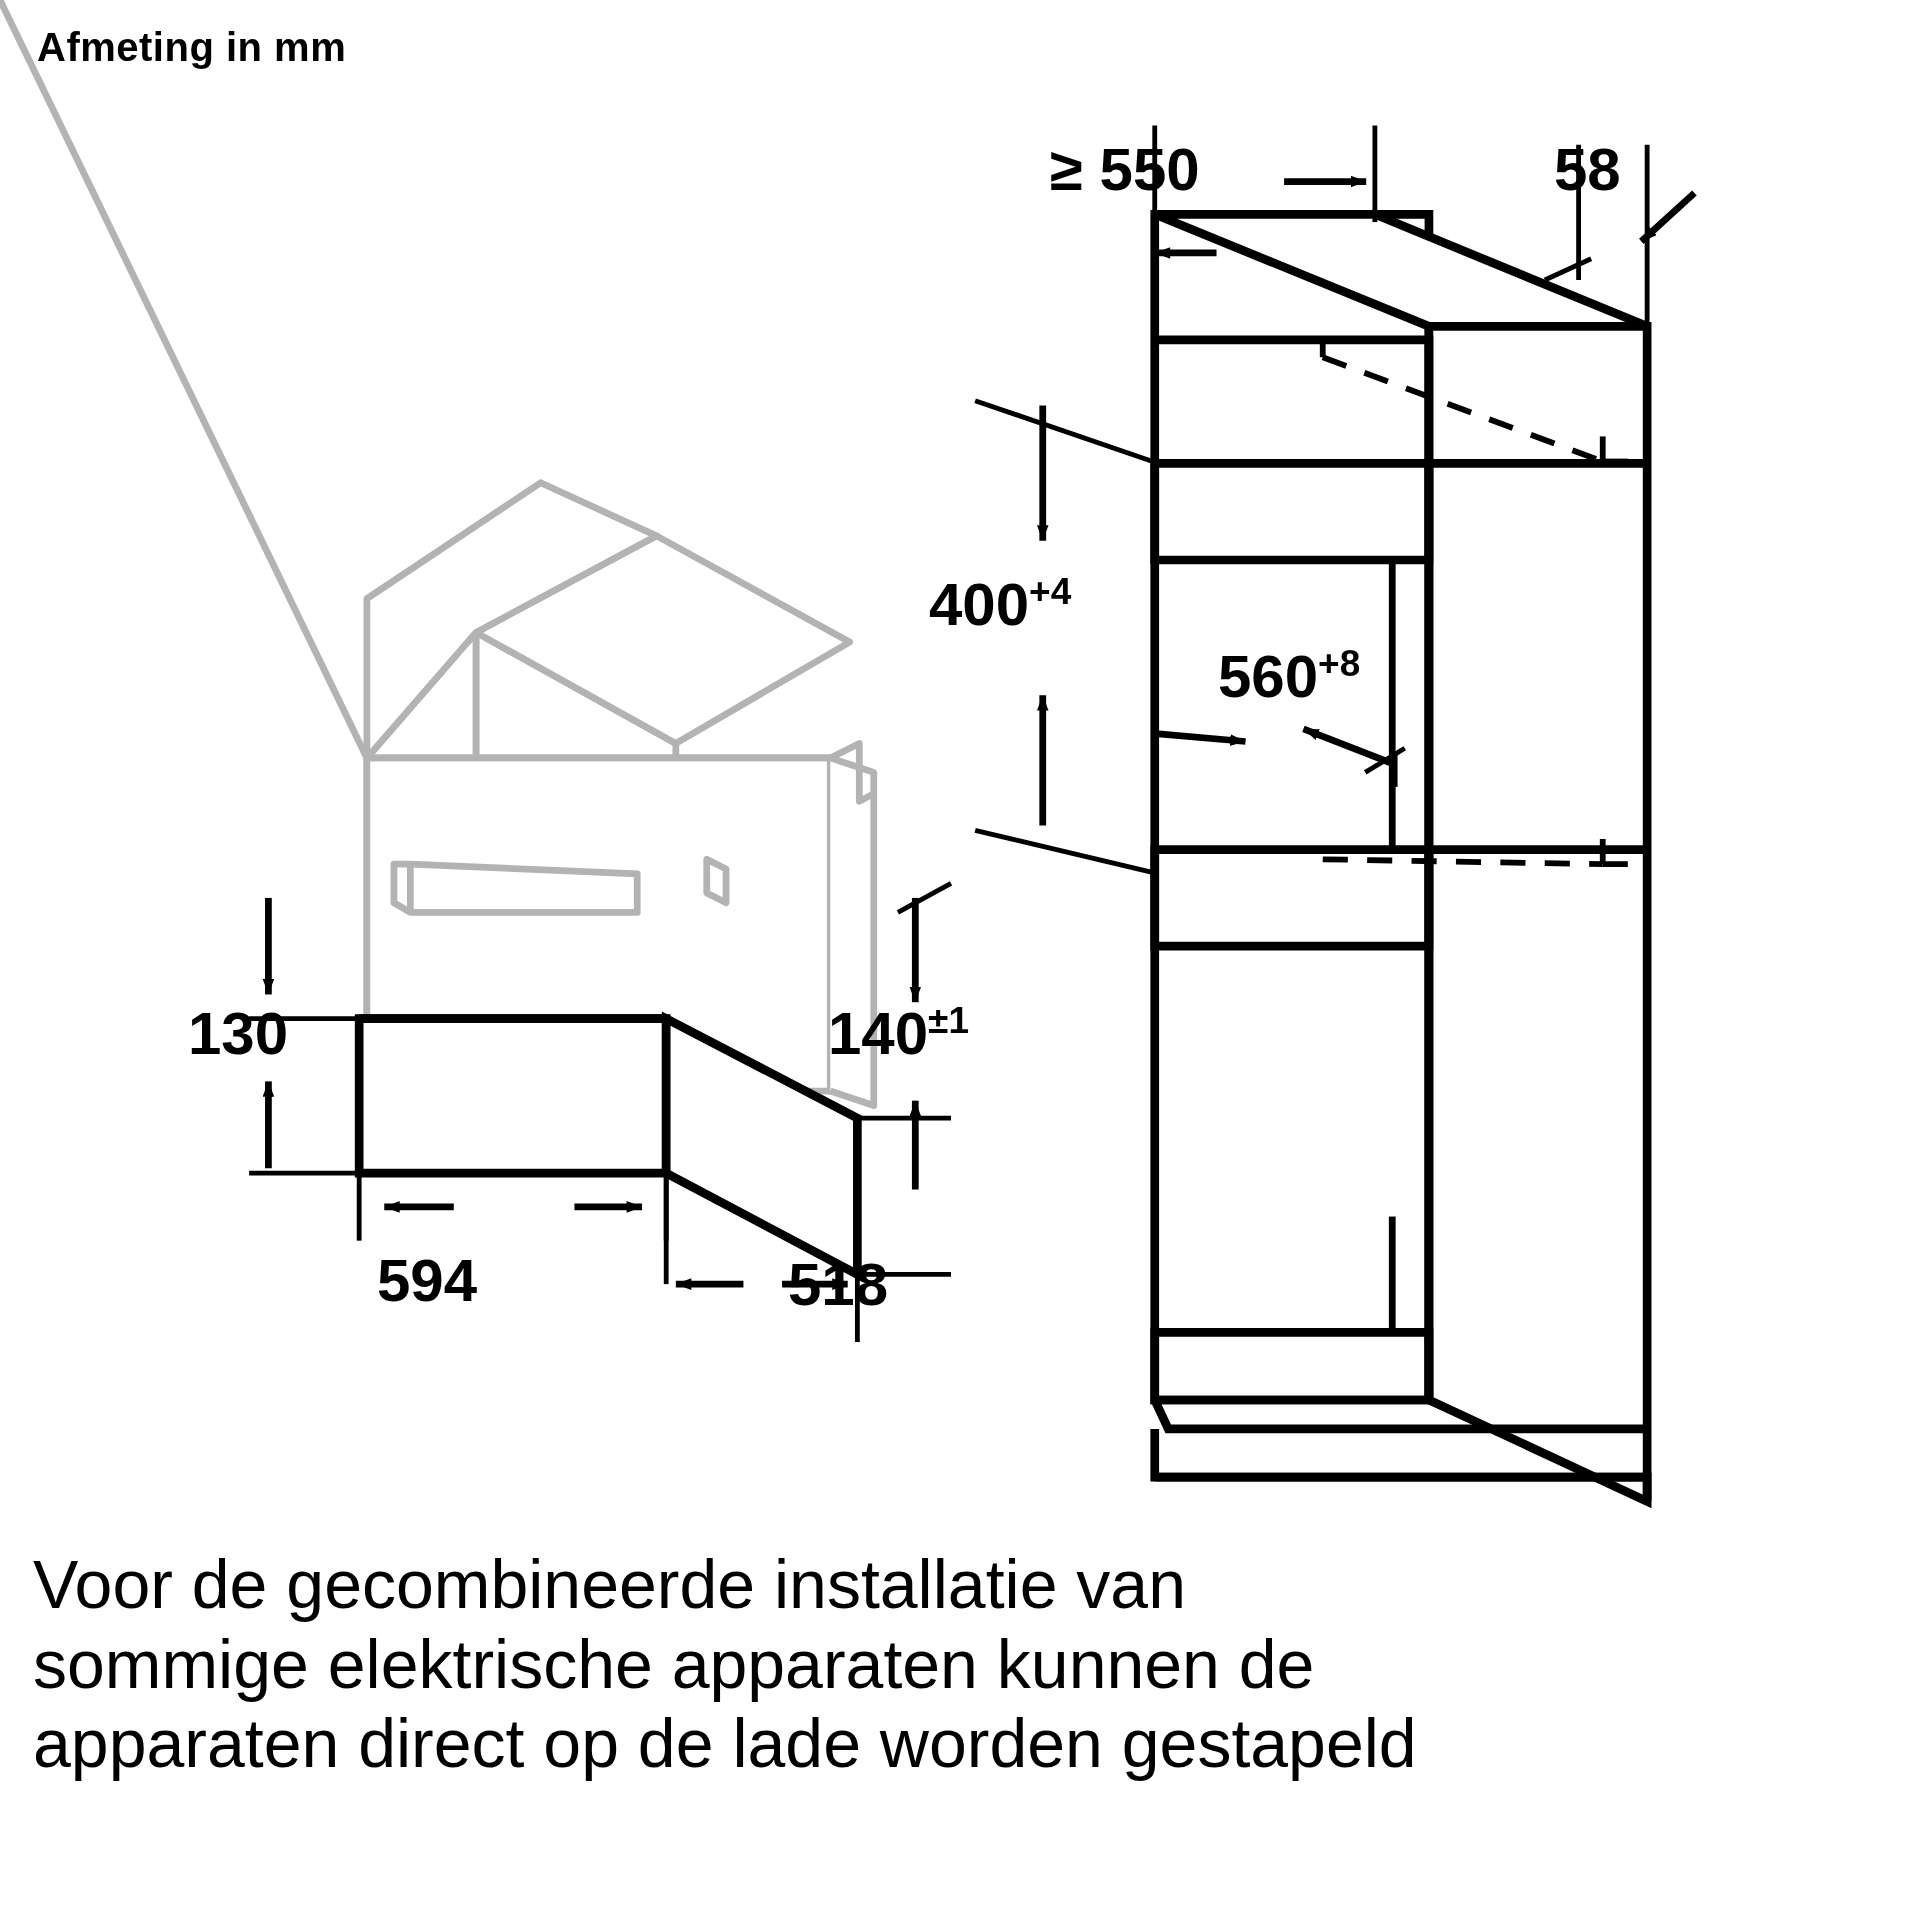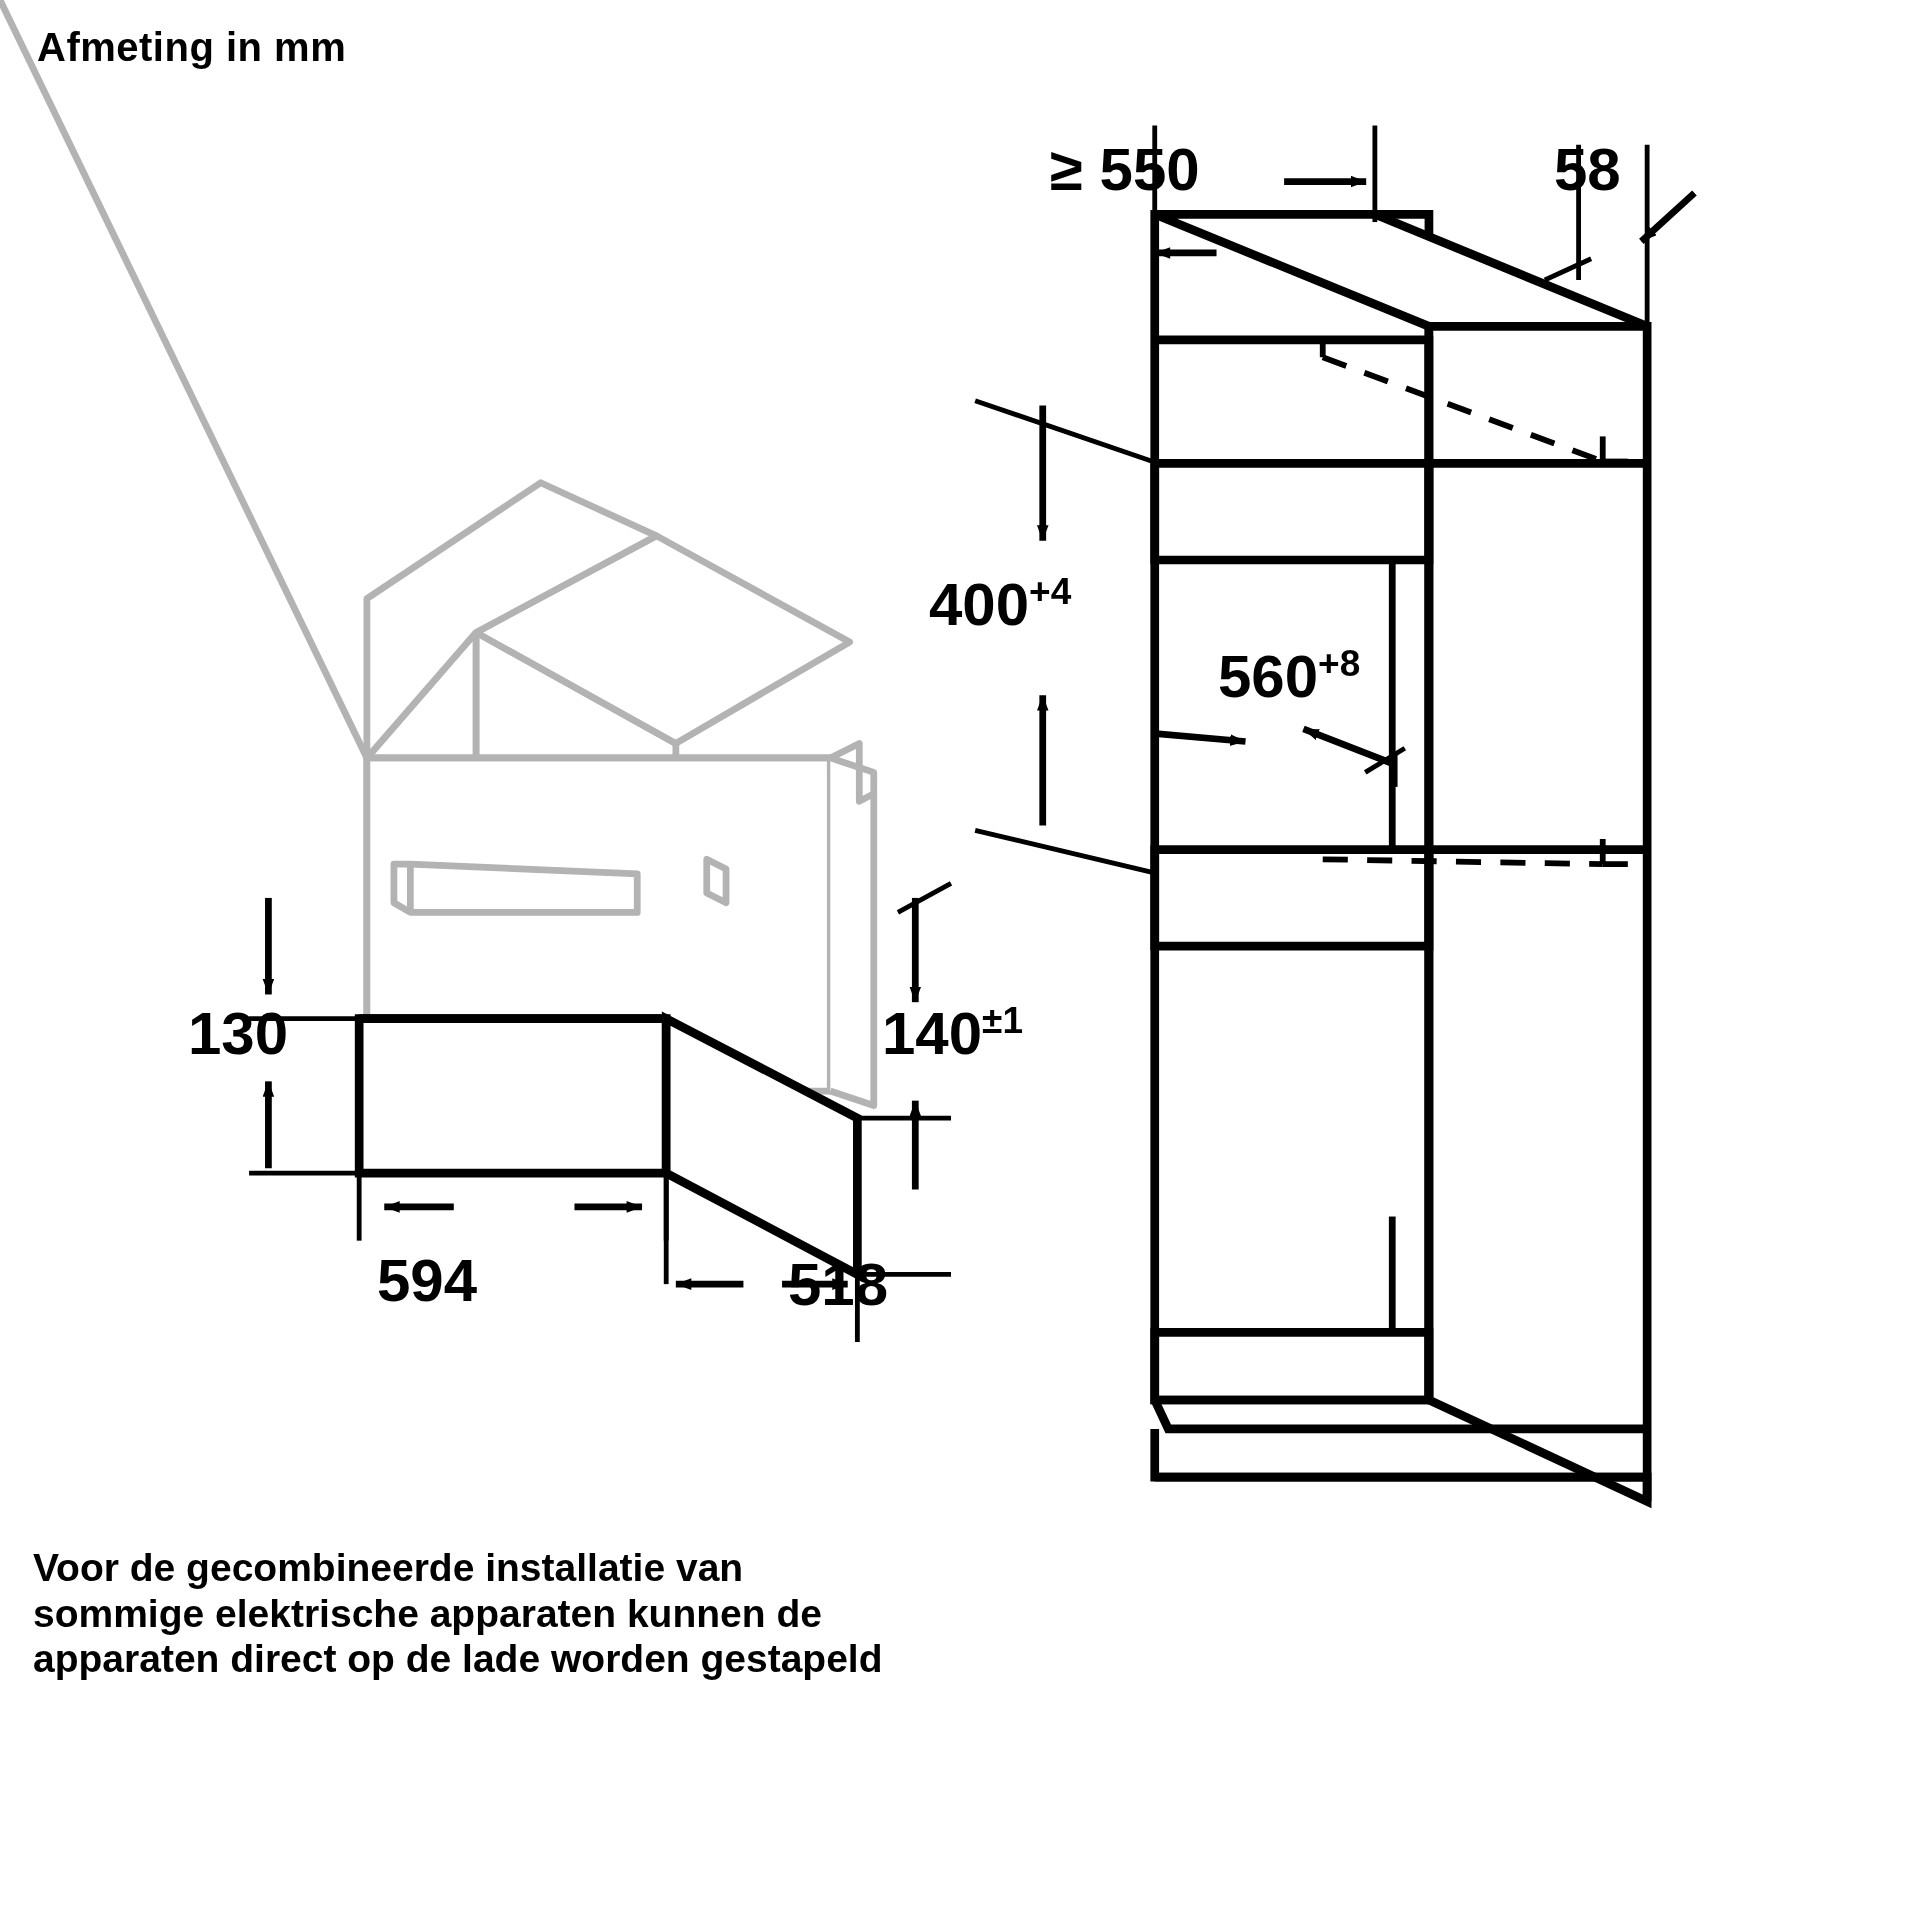"140±1" div.dim-label { left: 882px -> 828px }
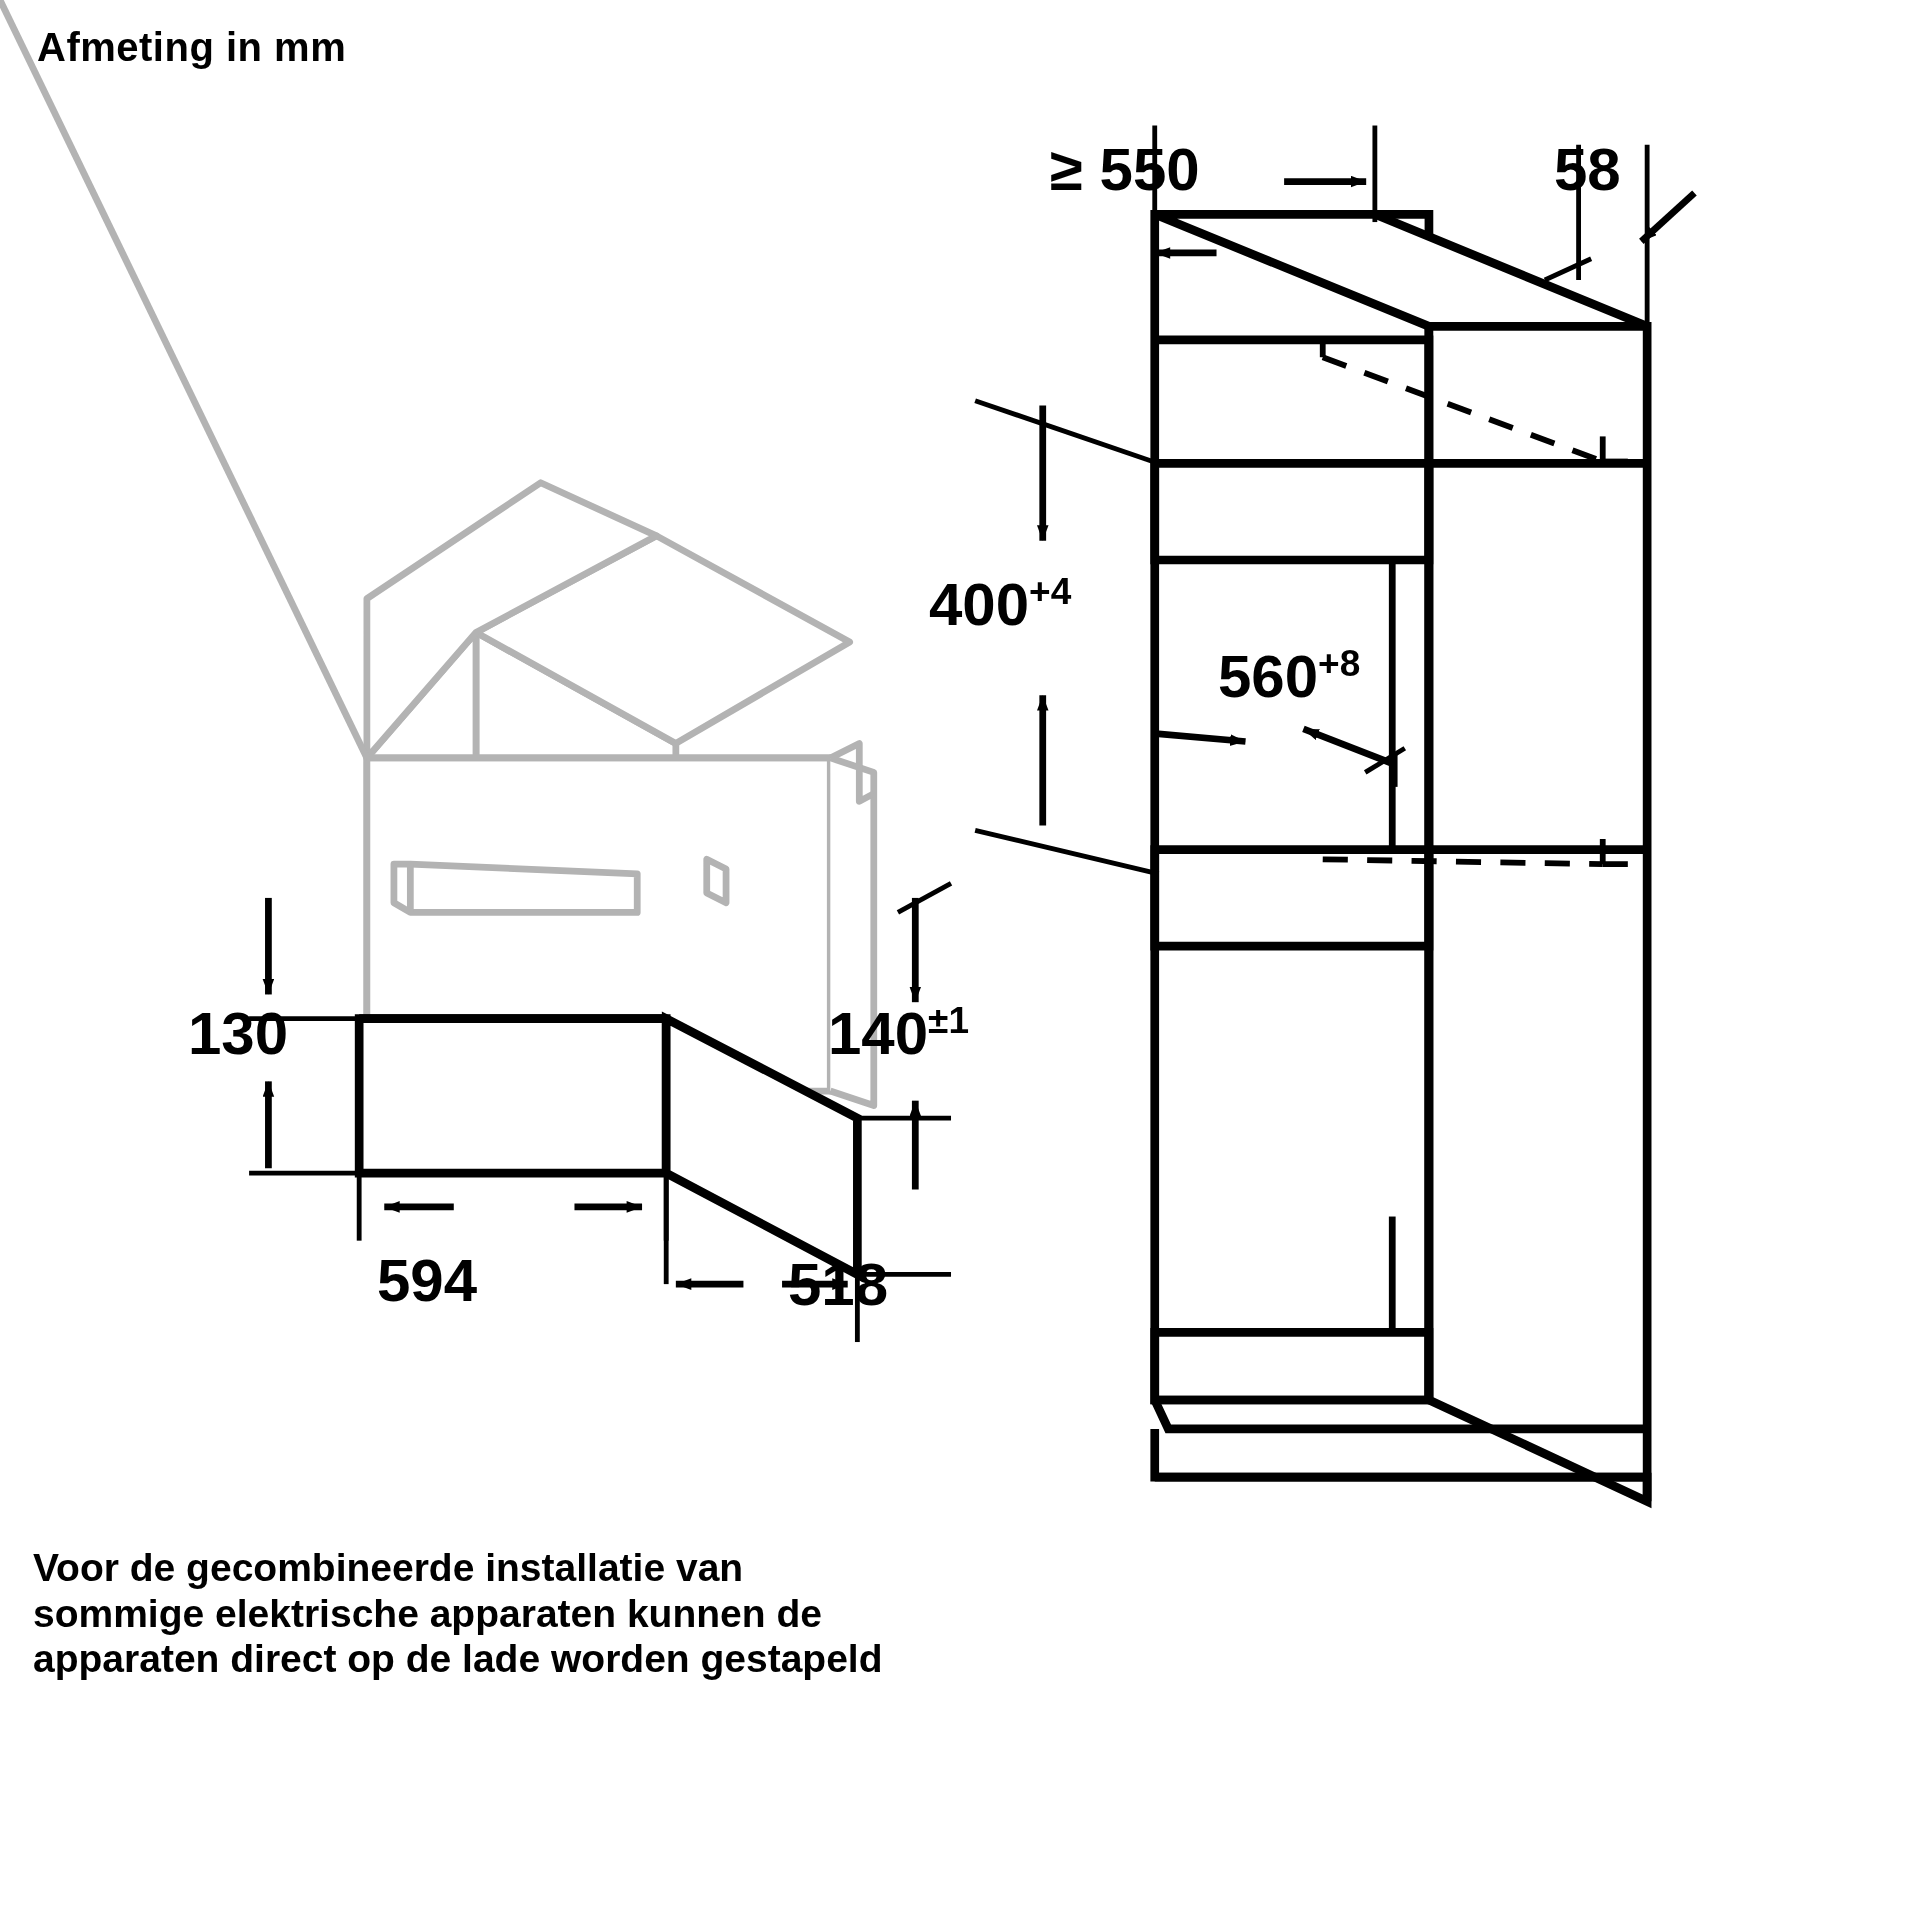"Voor de gecombineerde installatie van" .caption { font-size: 39px -> 68px; font-weight: bold -> normal }
